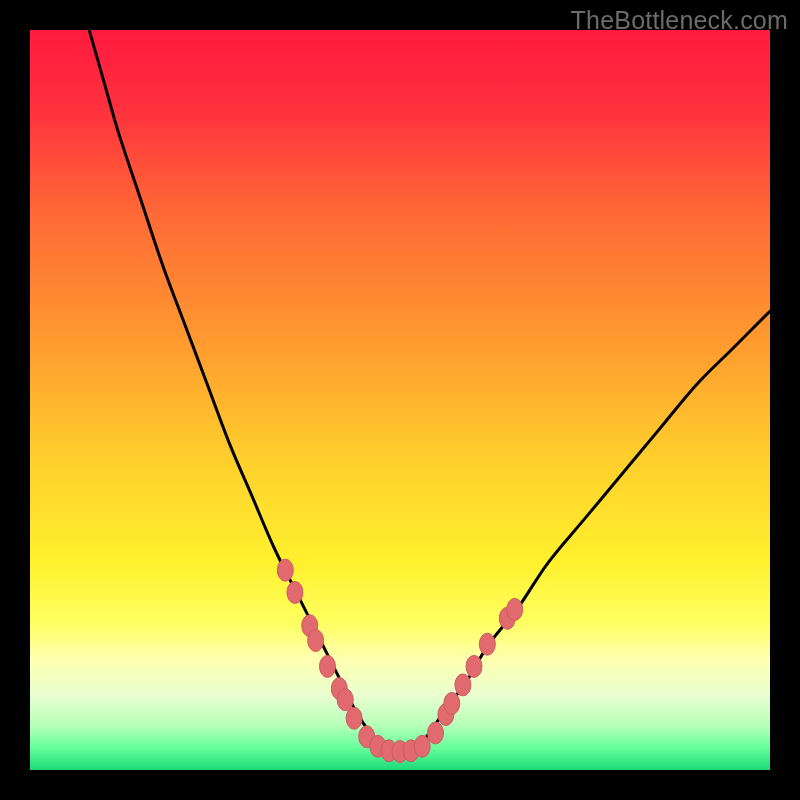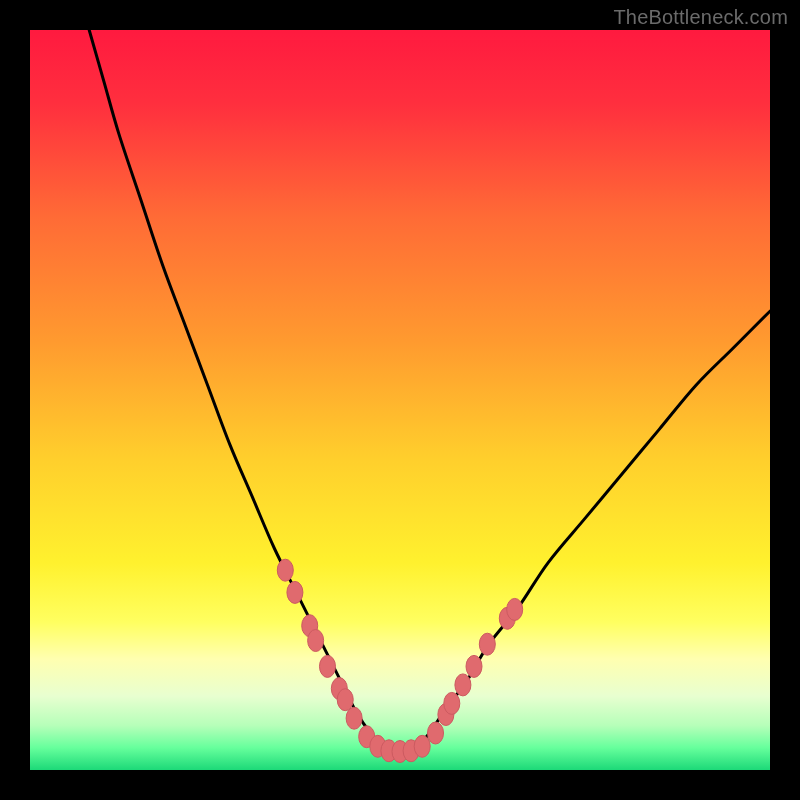"TheBottleneck.com" .watermark { font-size: 20px -> 25px }
